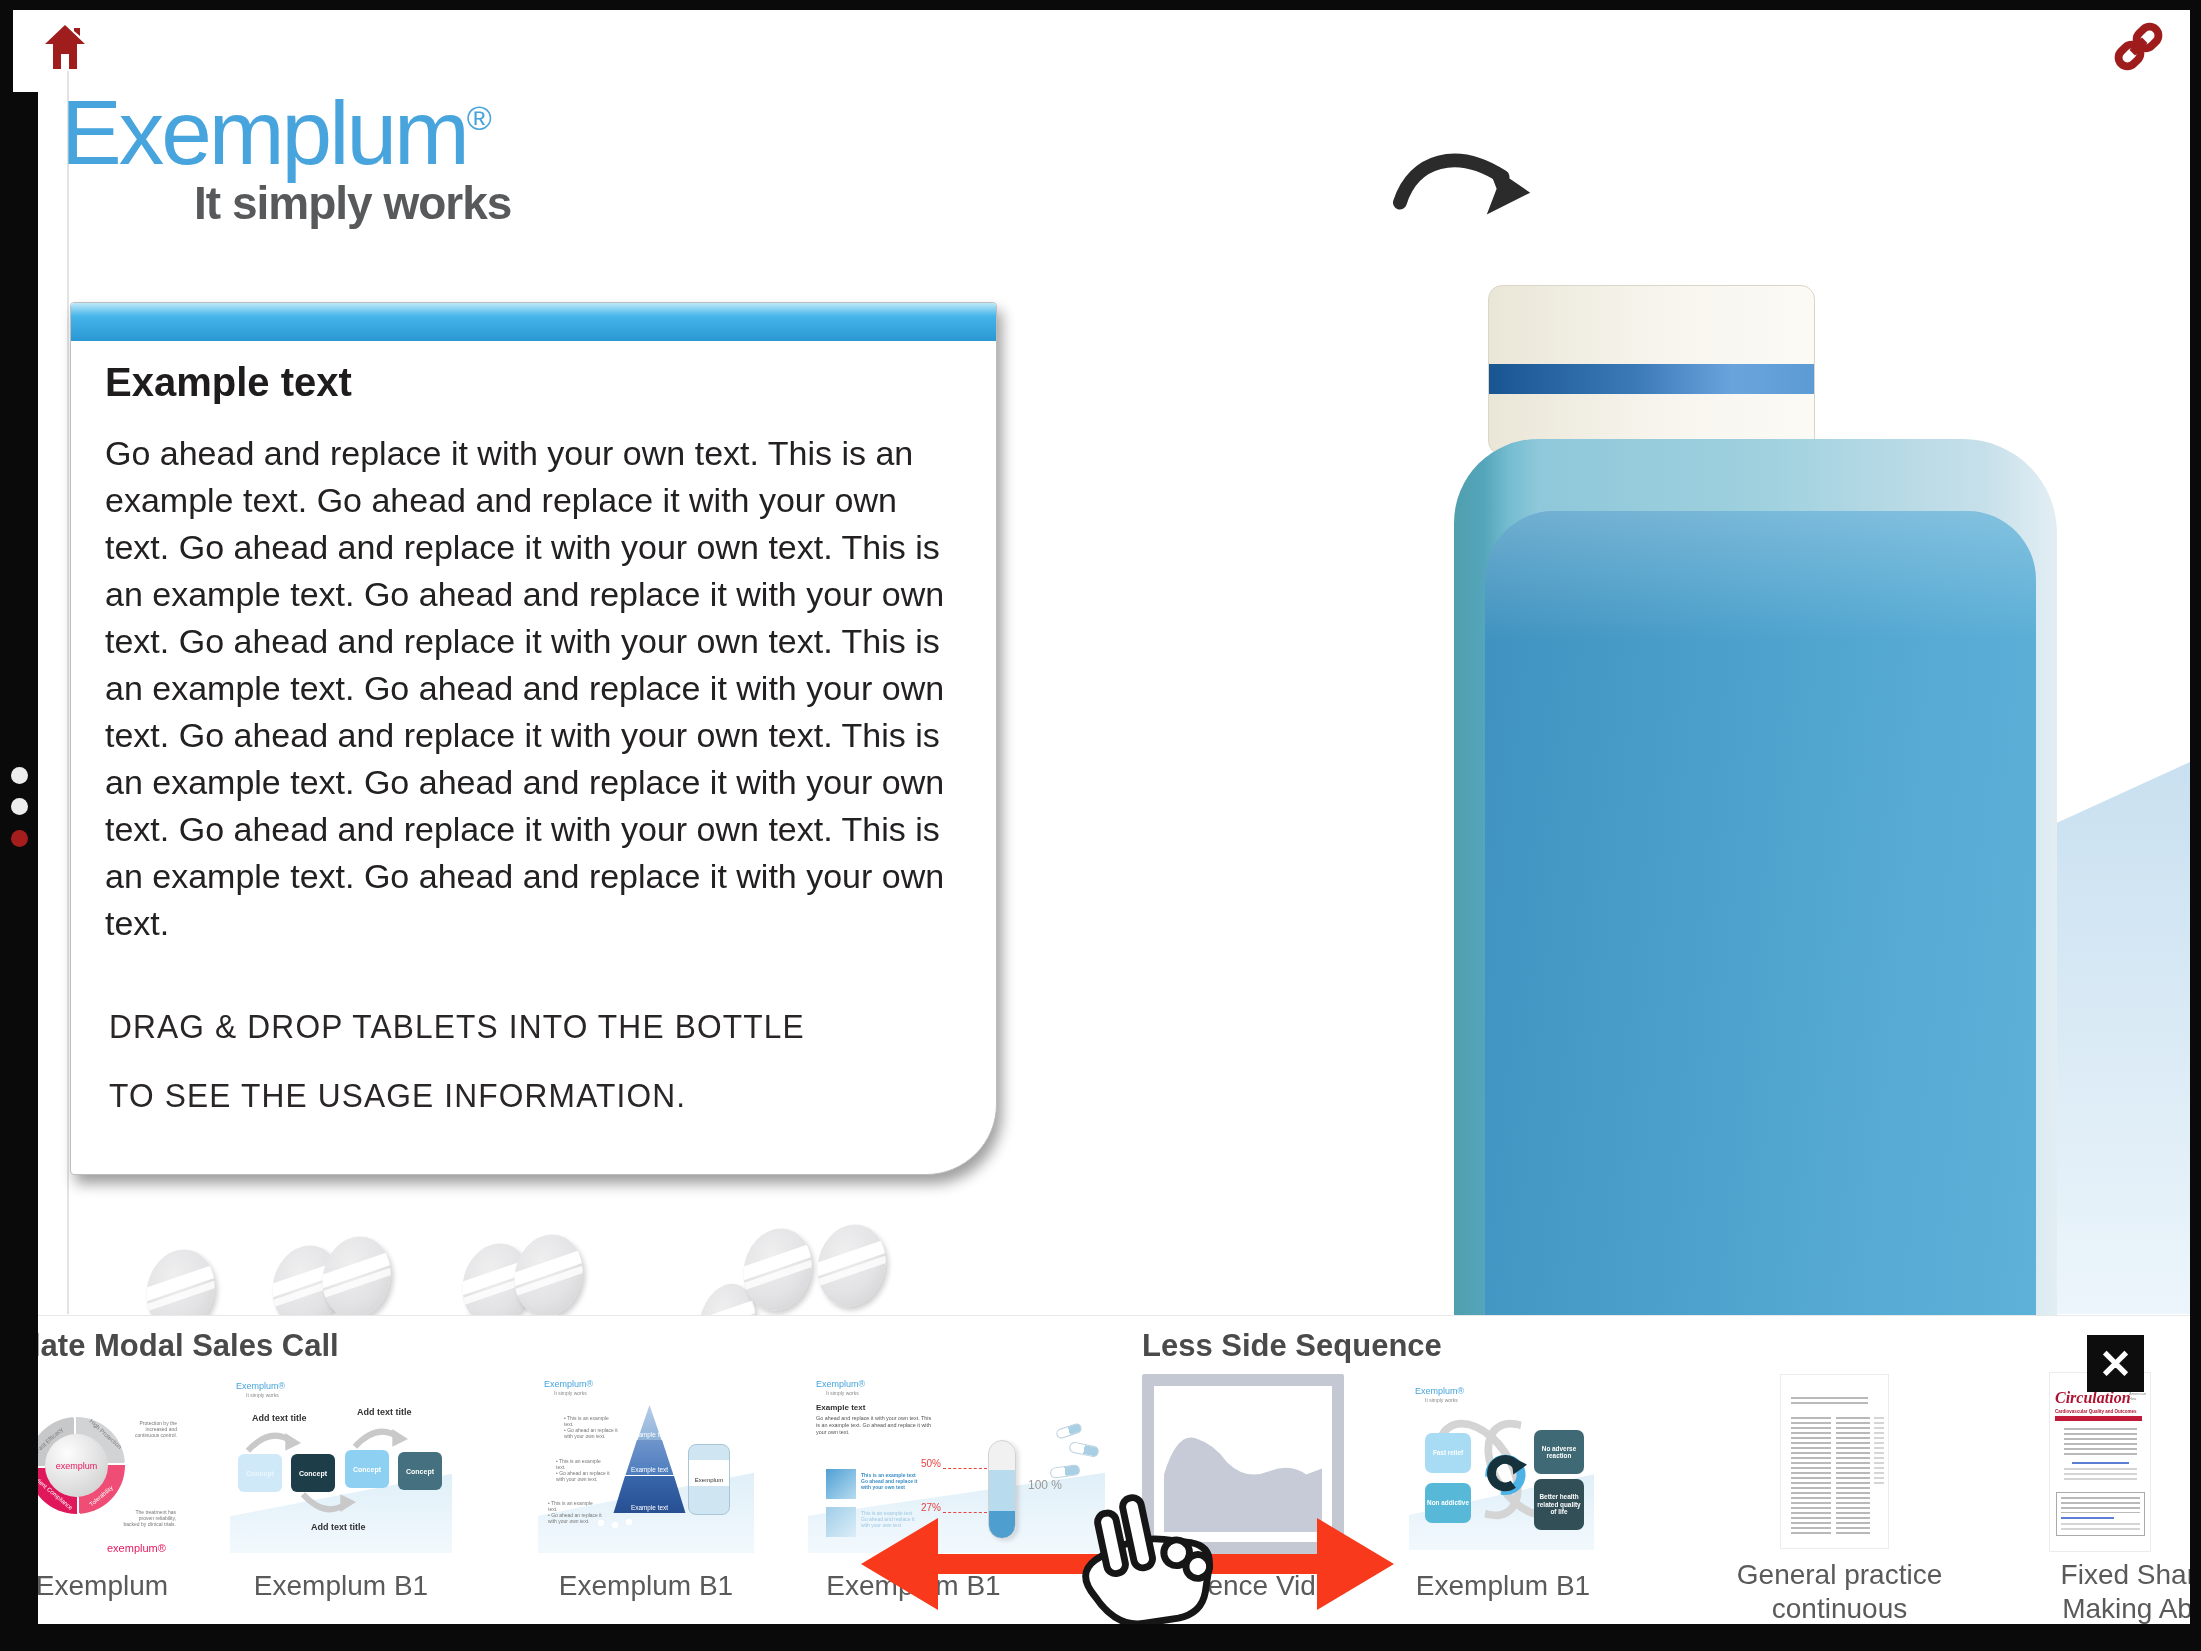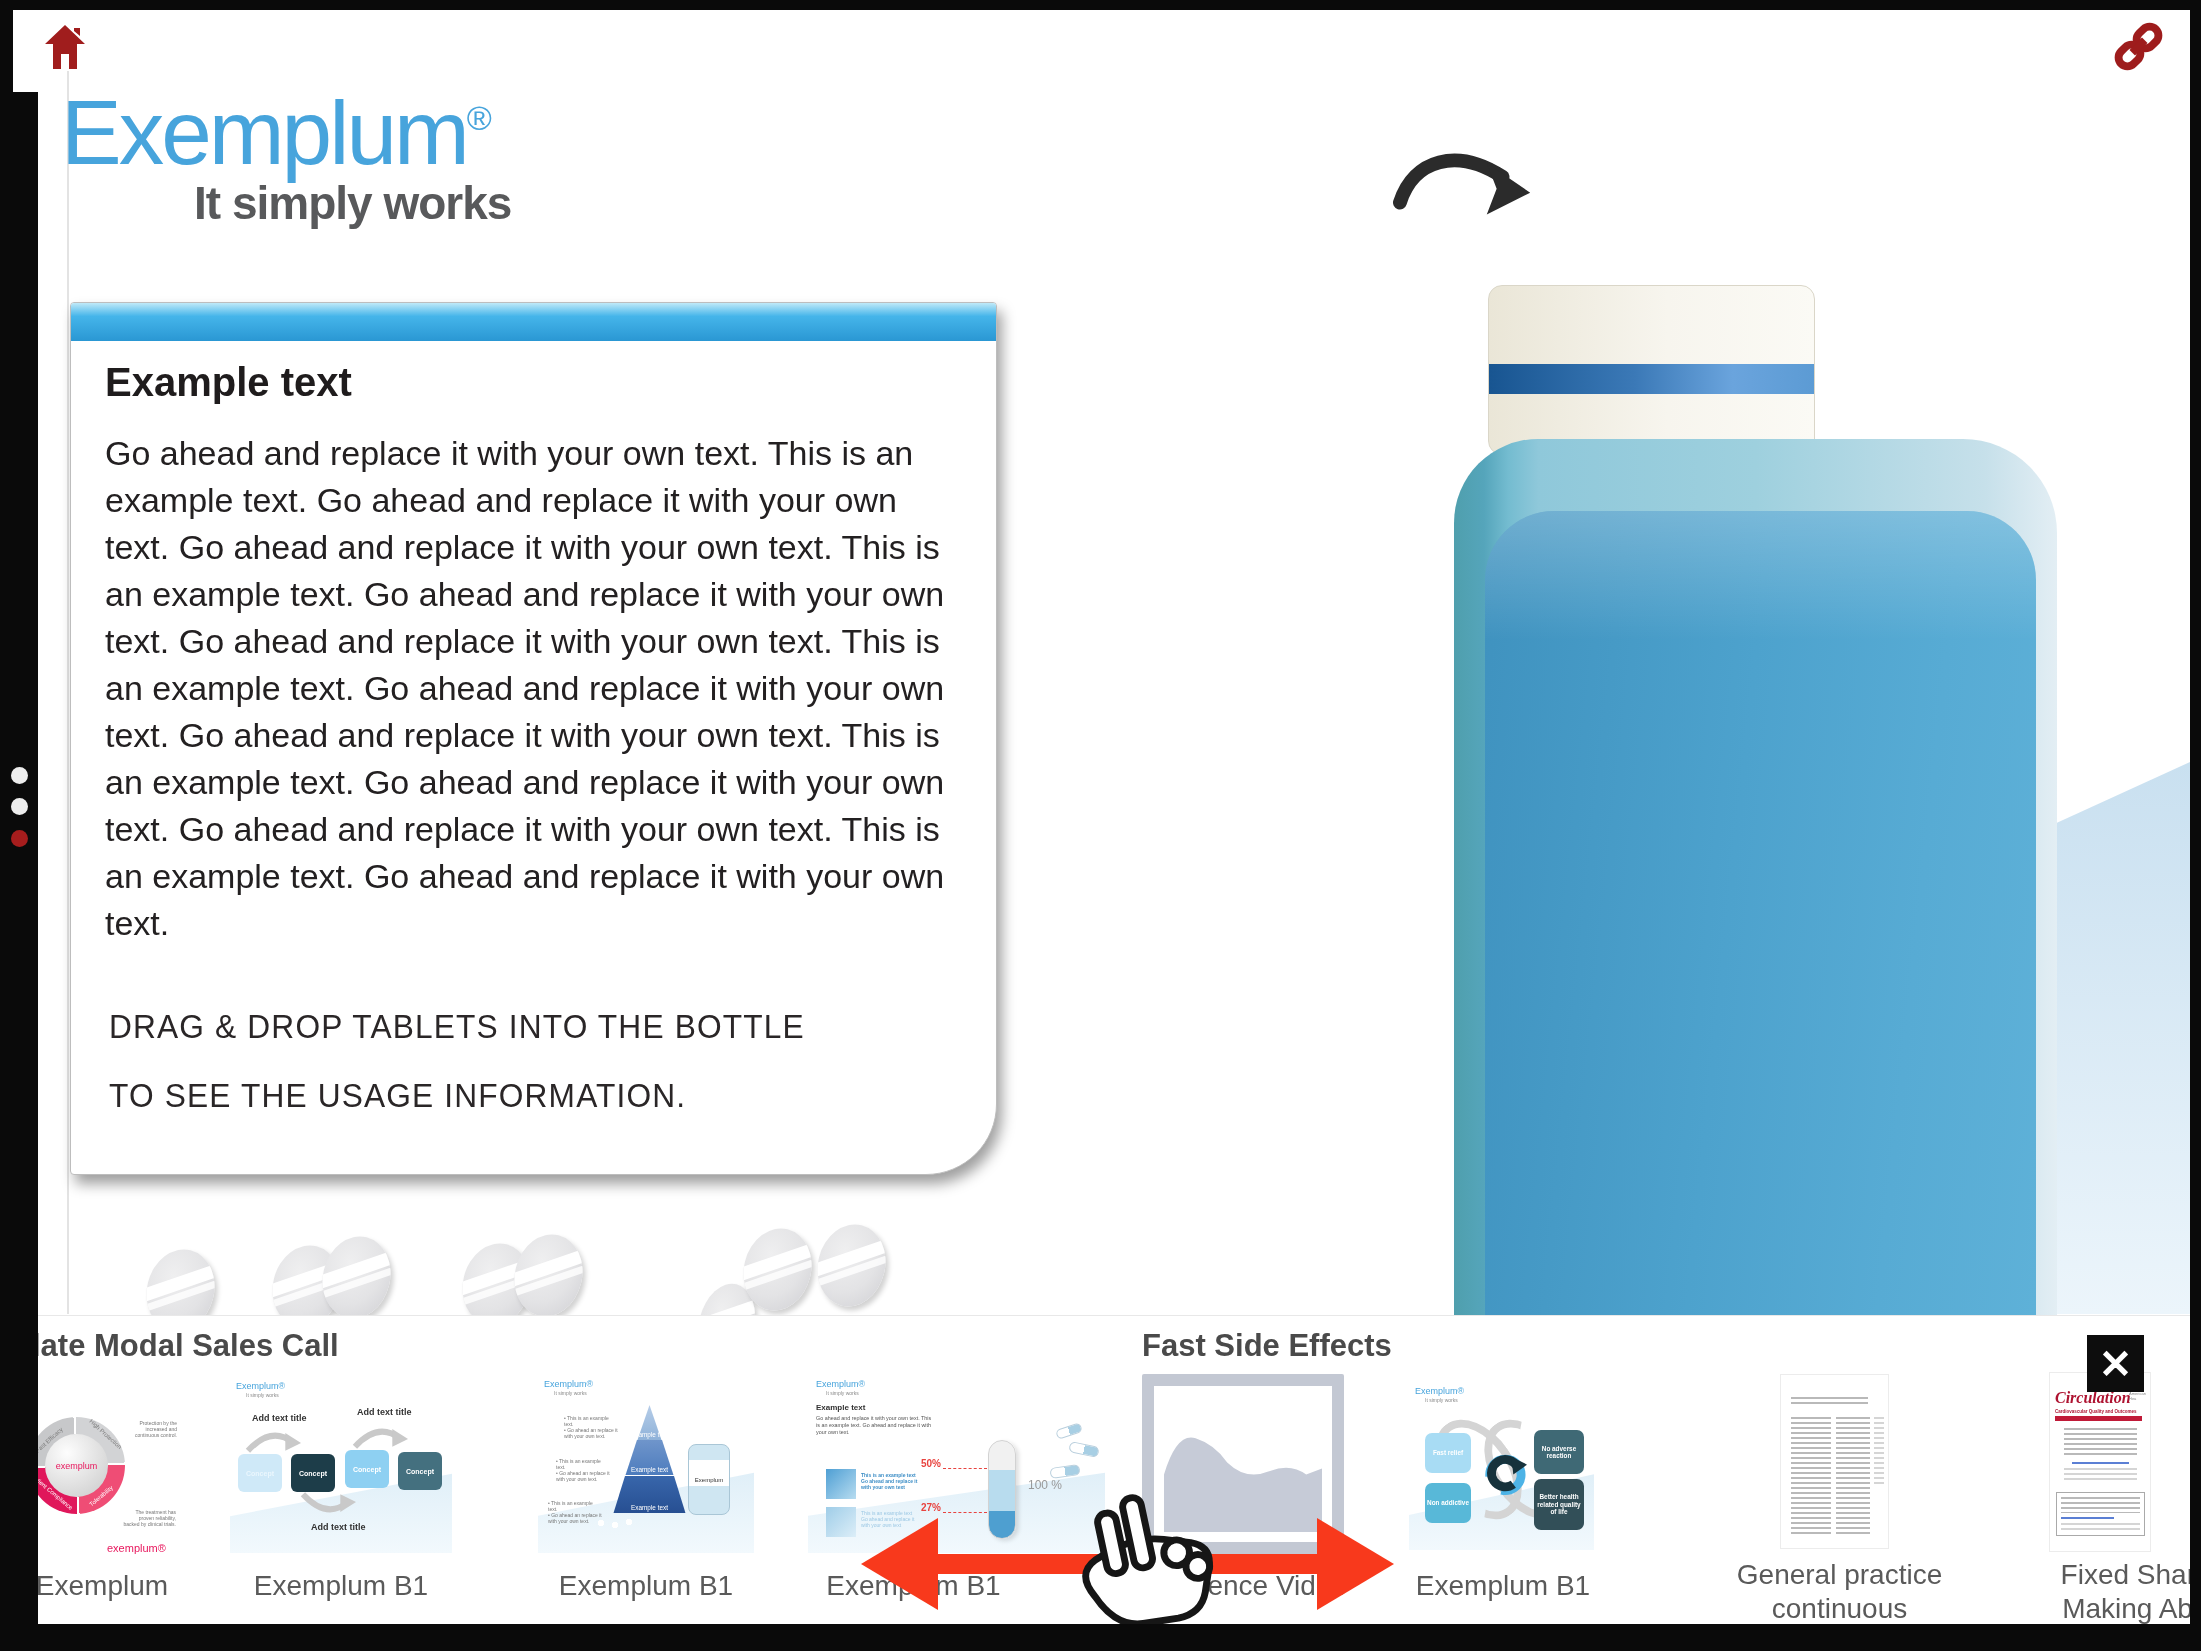"Fast Side Effects" div.g-head { text: Fast Side Effects -> Less Side Sequence }
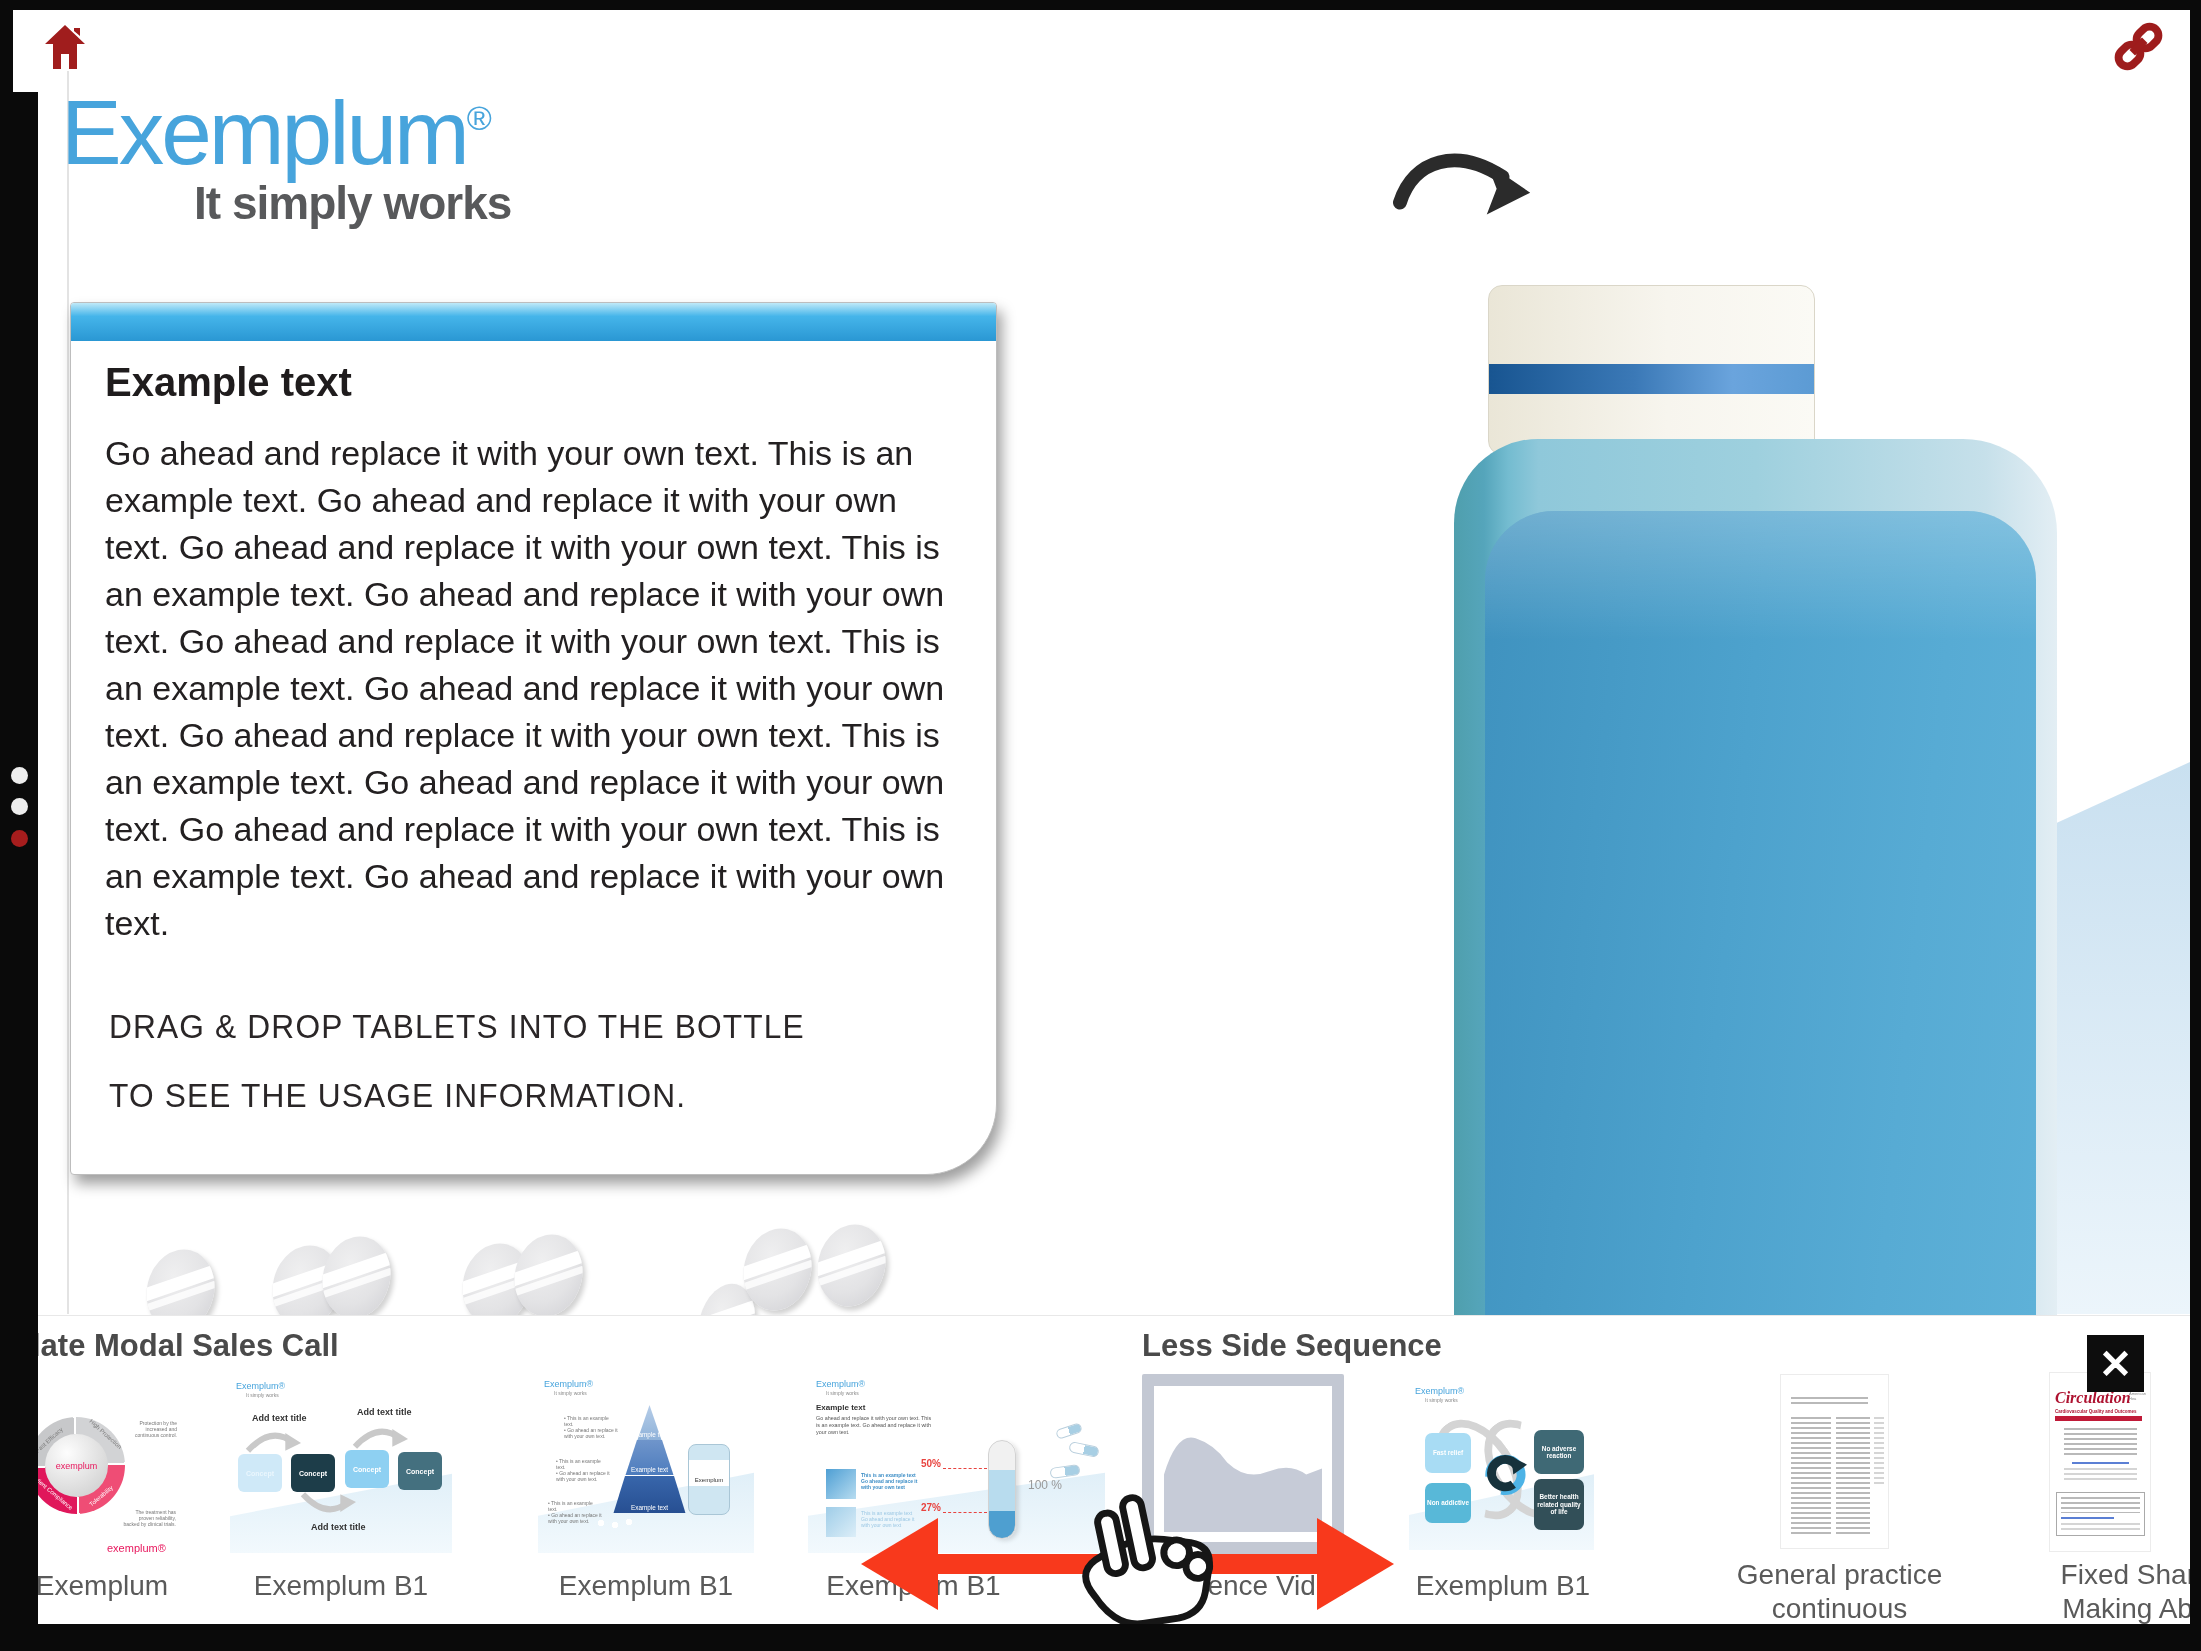"50%" .redpct { font-weight: bold -> normal }
